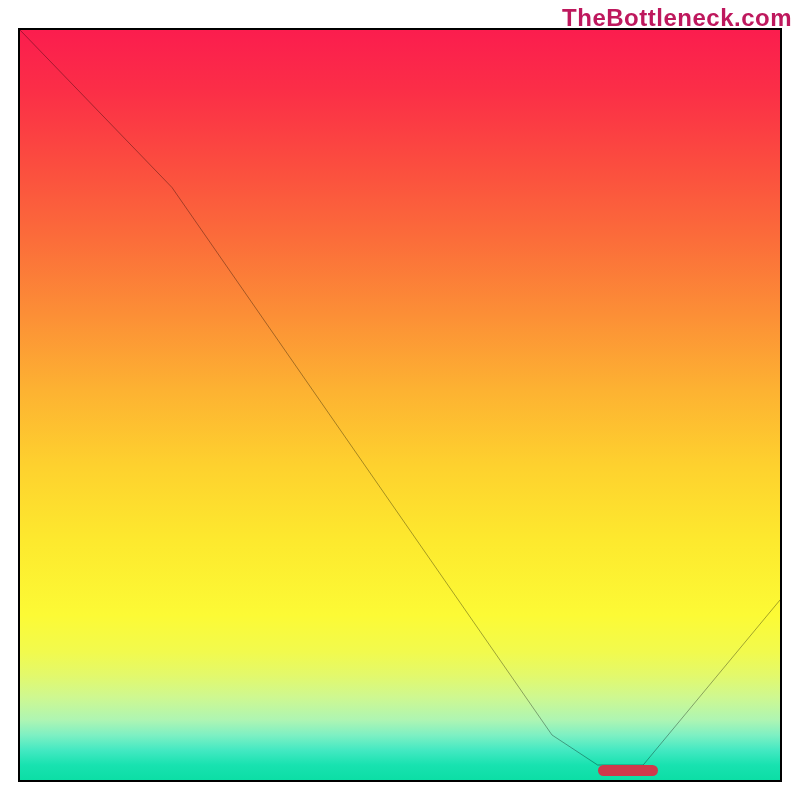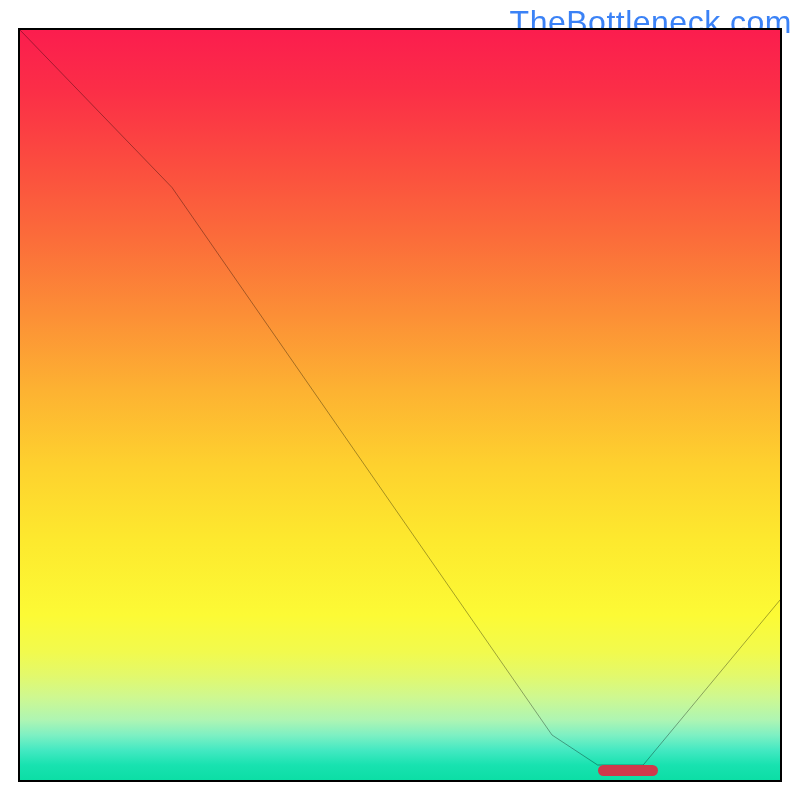"TheBottleneck.com" .watermark { color: #3b82f6 -> #be185d; font-size: 32px -> 24px; font-weight: normal -> bold }
